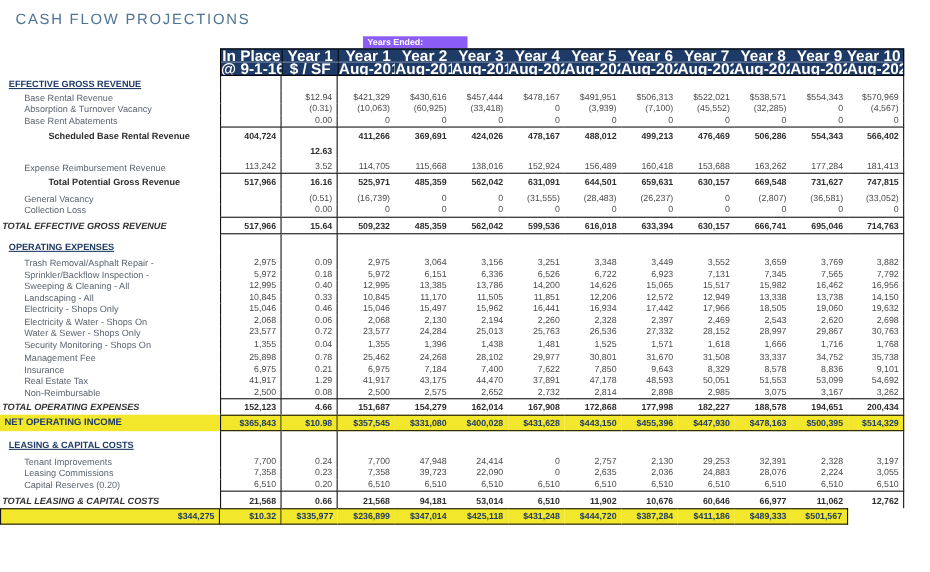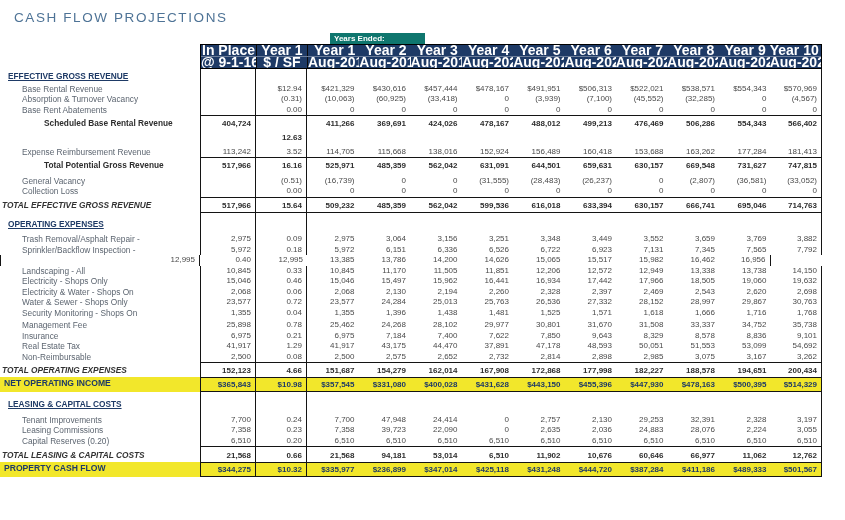"Years Ended:" .years-chip { background: #0f766e -> #8b5cf6 }
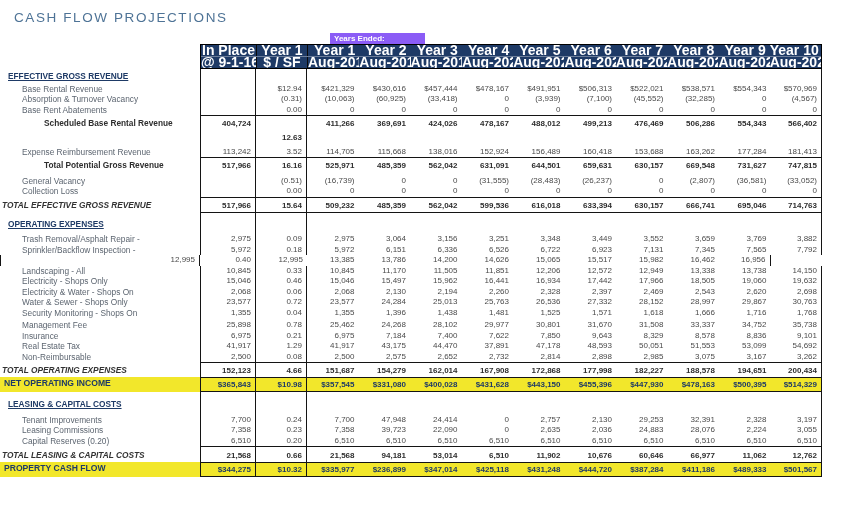"Sweeping & Cleaning - All" div.cell { html: none -> <div>Sweeping &amp; Cleaning - All</div> }
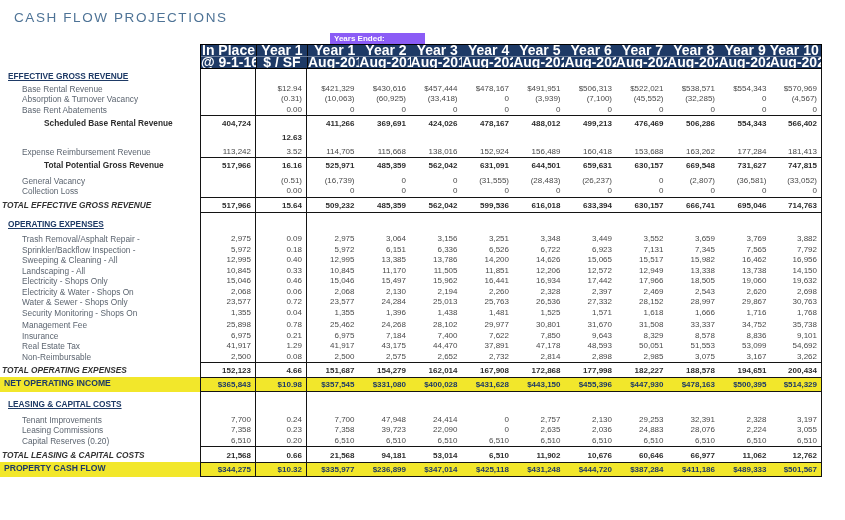"PROPERTY CASH FLOW" div.cell { html: <div>PROPERTY CASH FLOW</div> -> none }
